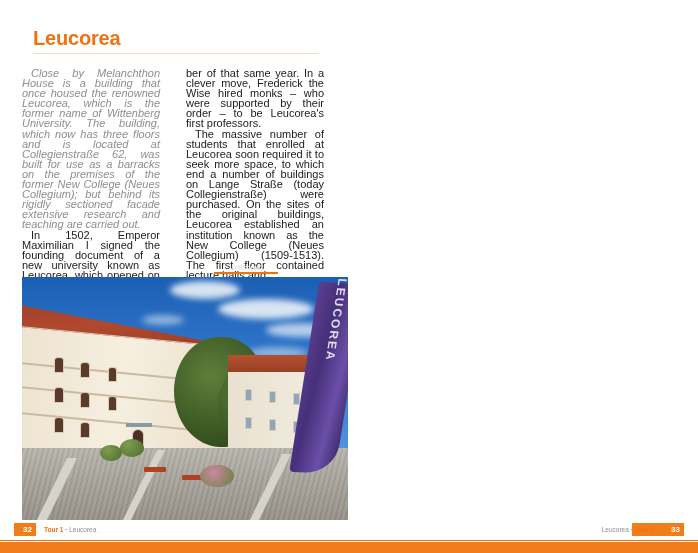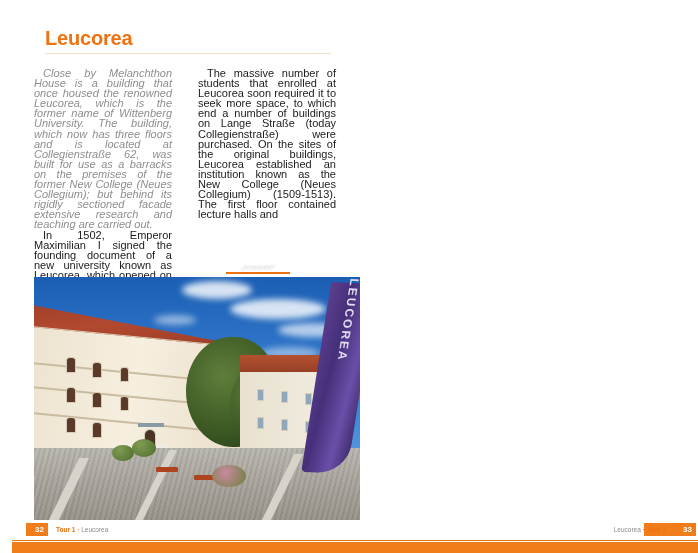"Leucorea" .spread { margin-left: 12px -> none }
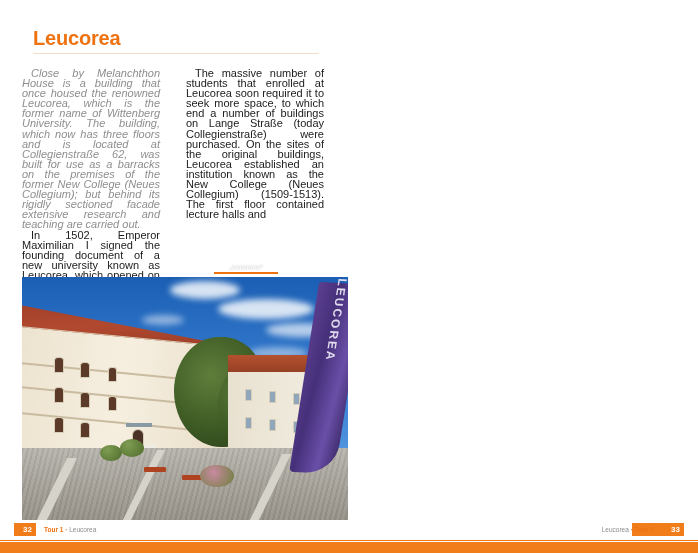"ber of that same year." p.noindent { html: none -> <p>ber of that same year. In a clever move, Frederick the Wise hired monks – who were supported by their order – to be Leucorea's first professors.</p> }
